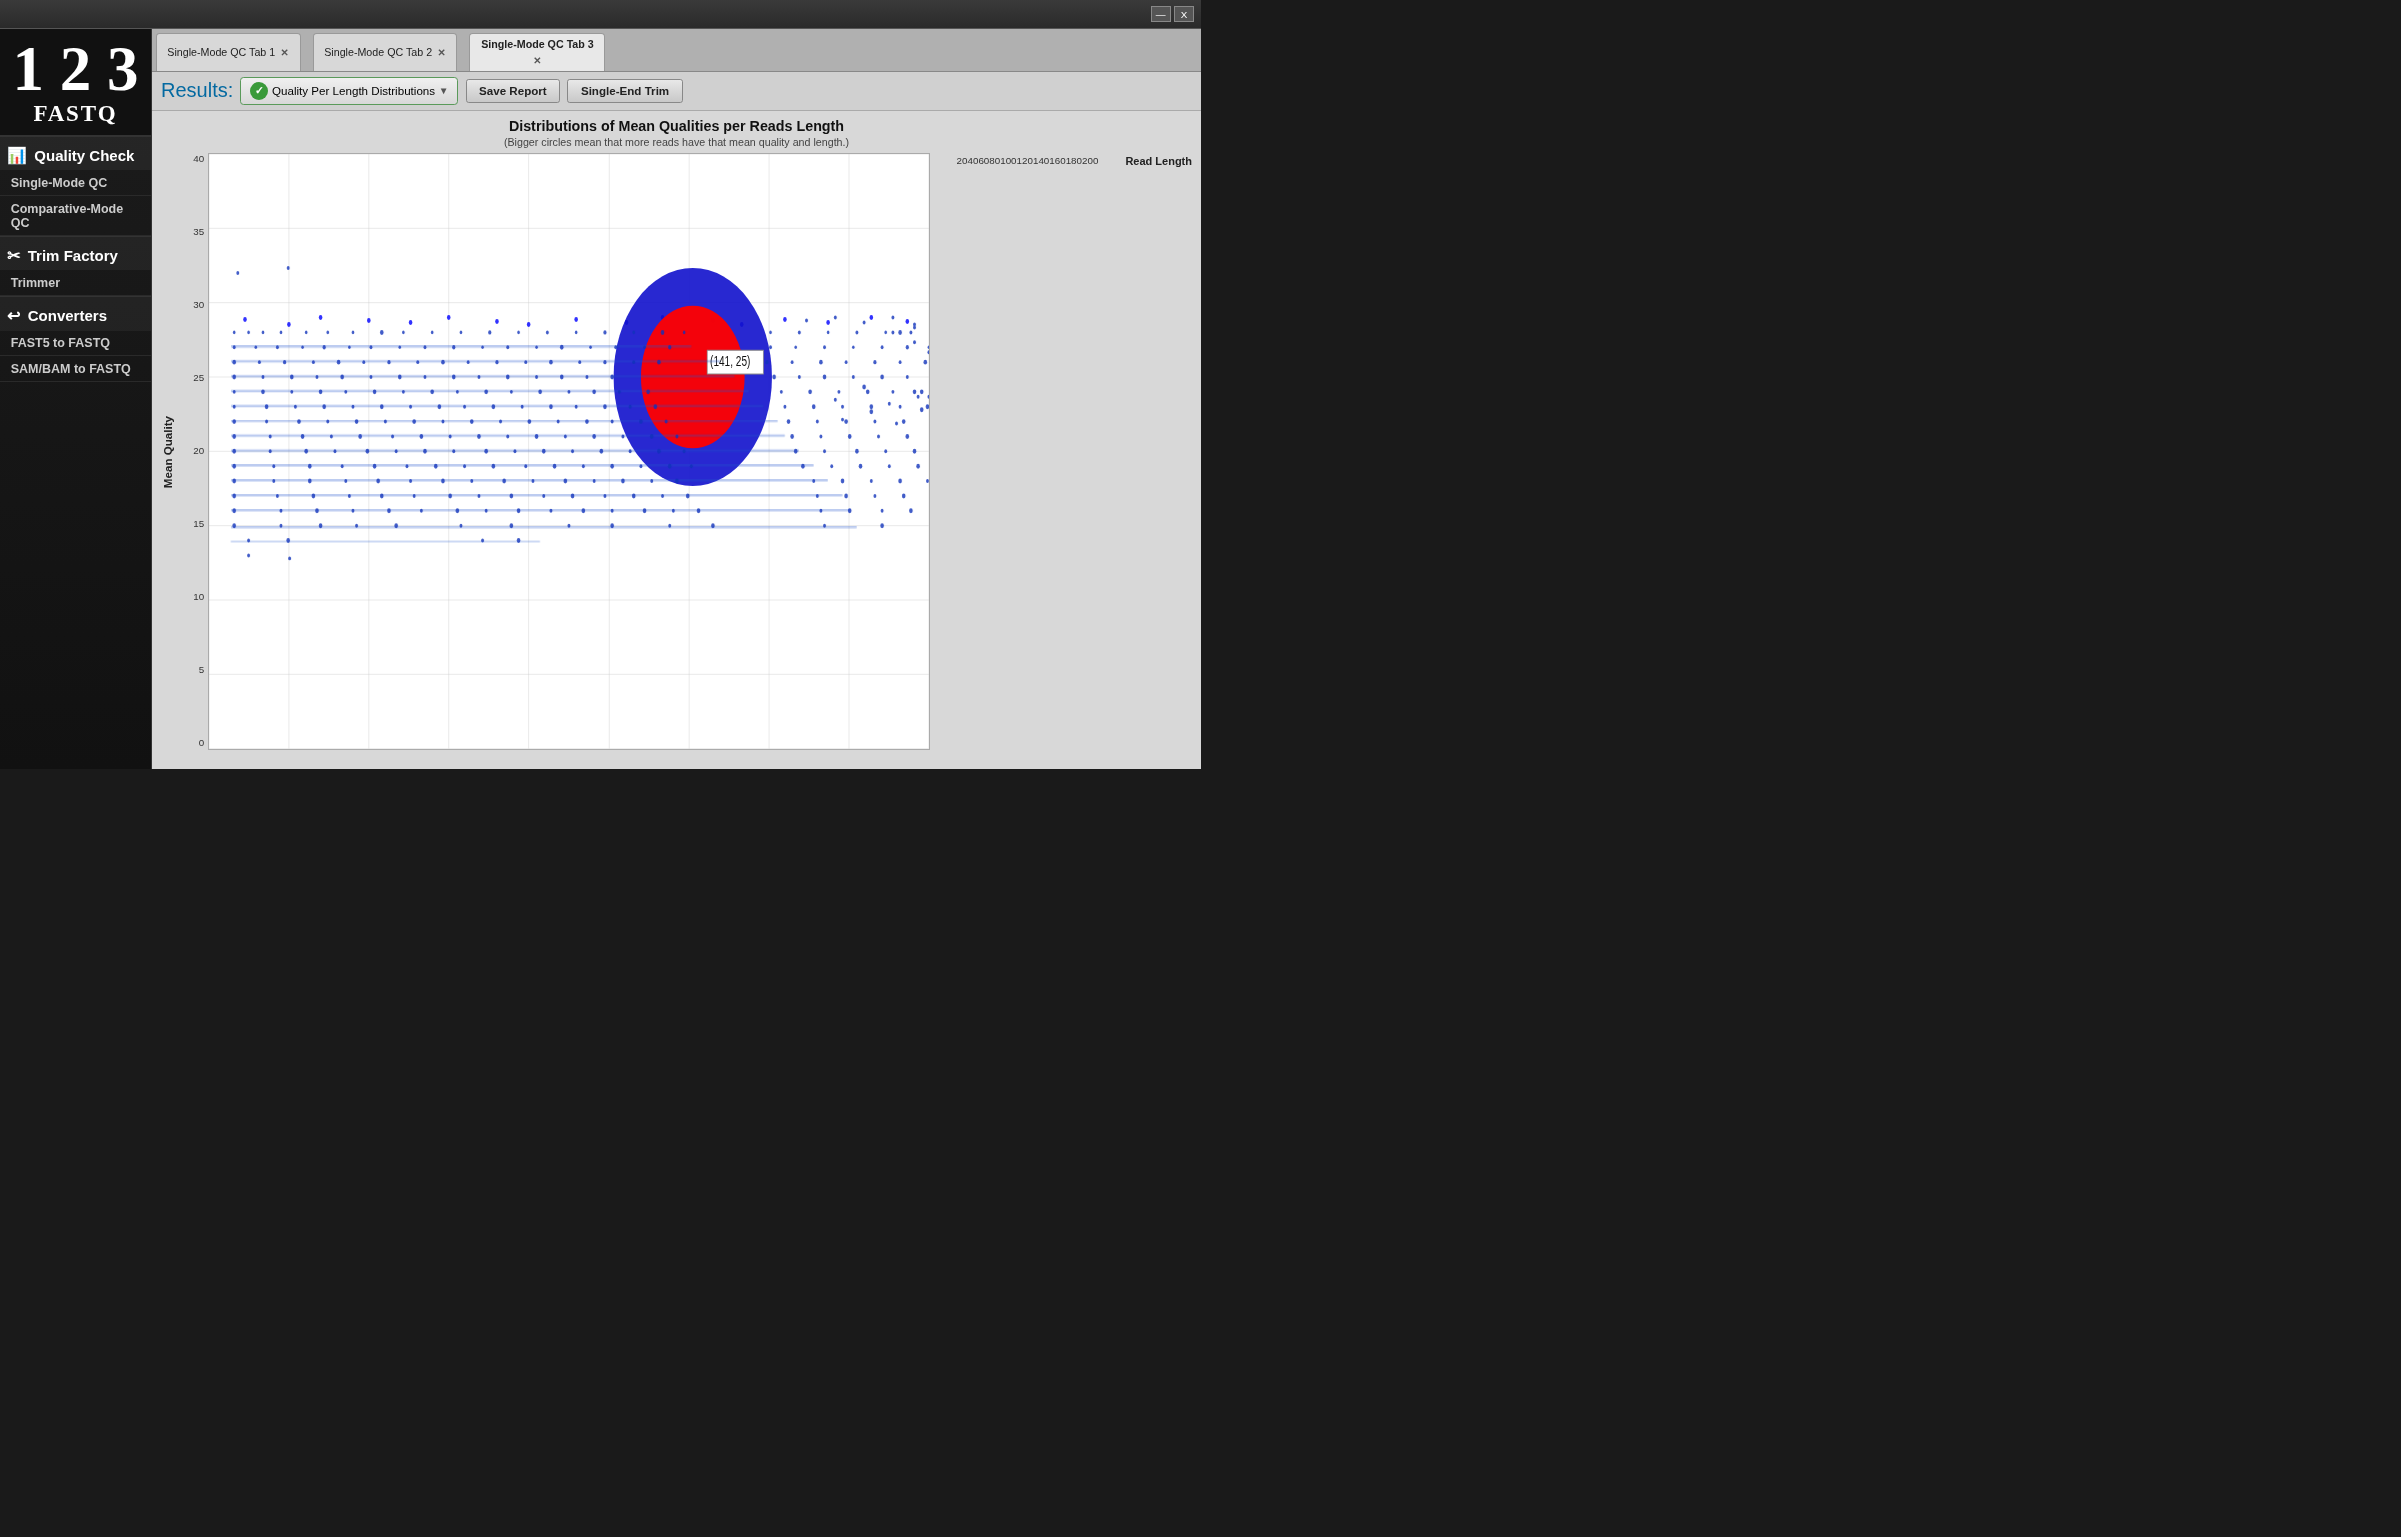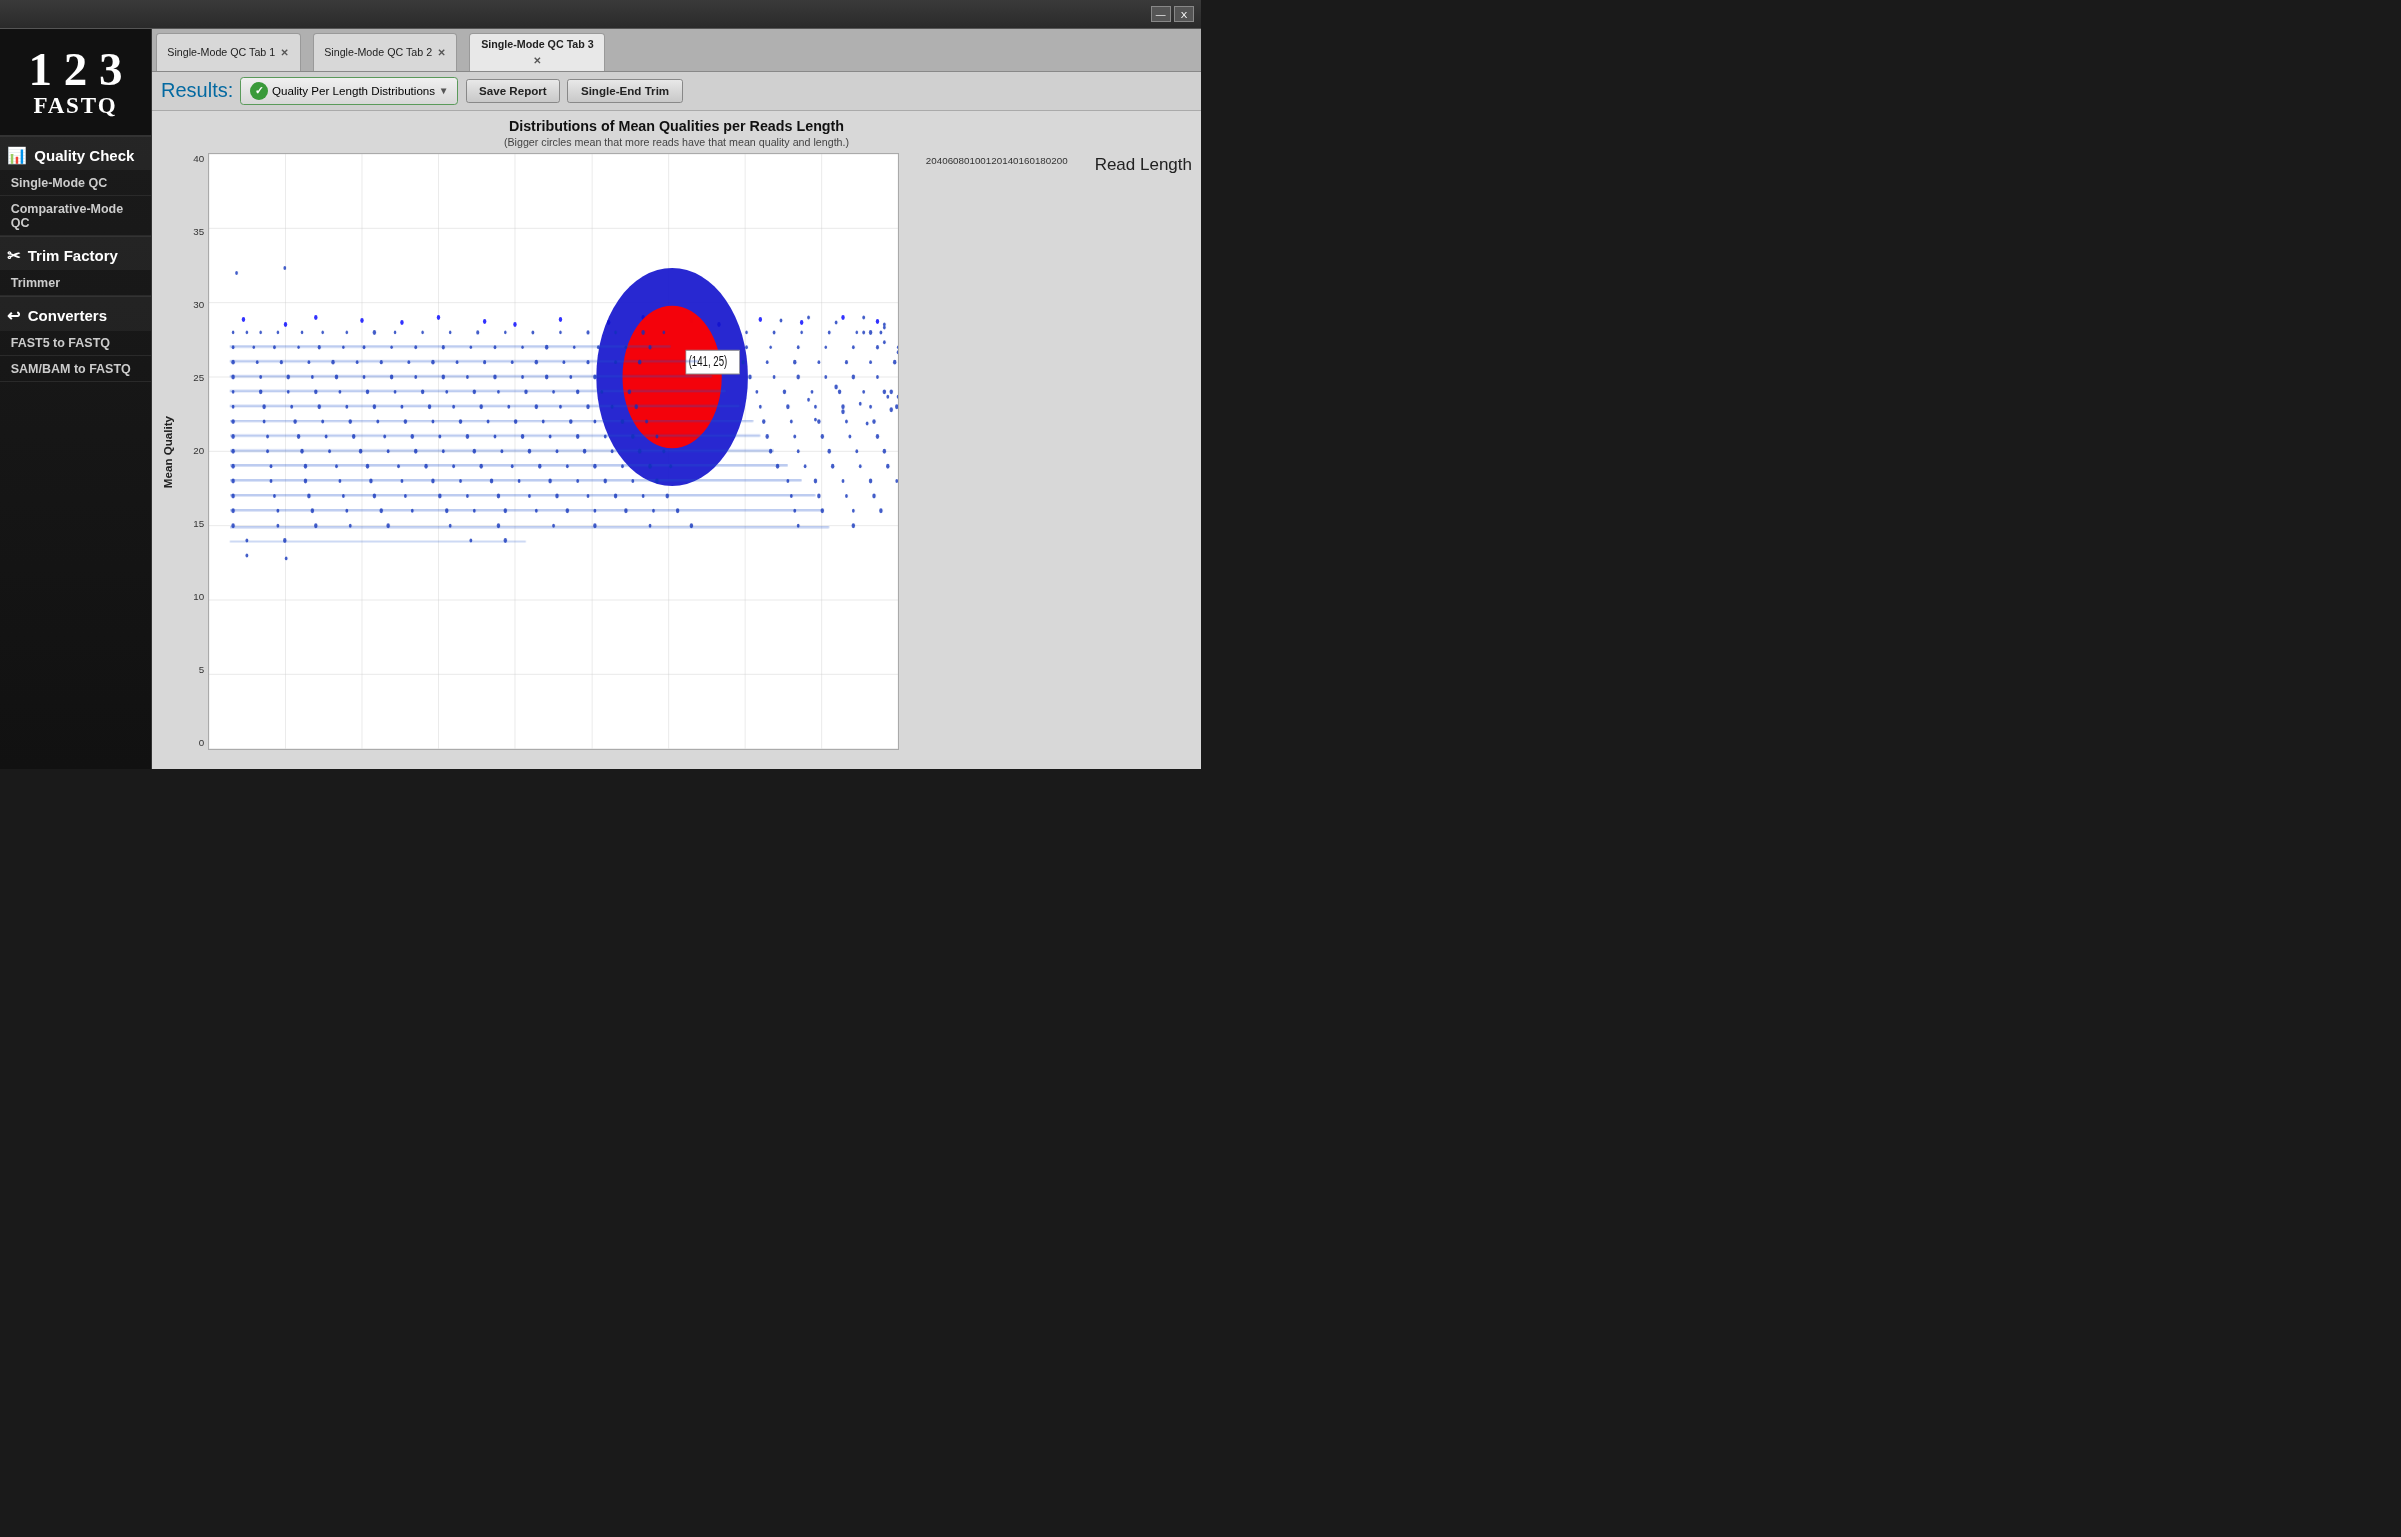"1 2 3" .logo-text { font-size: 47px -> 63px }
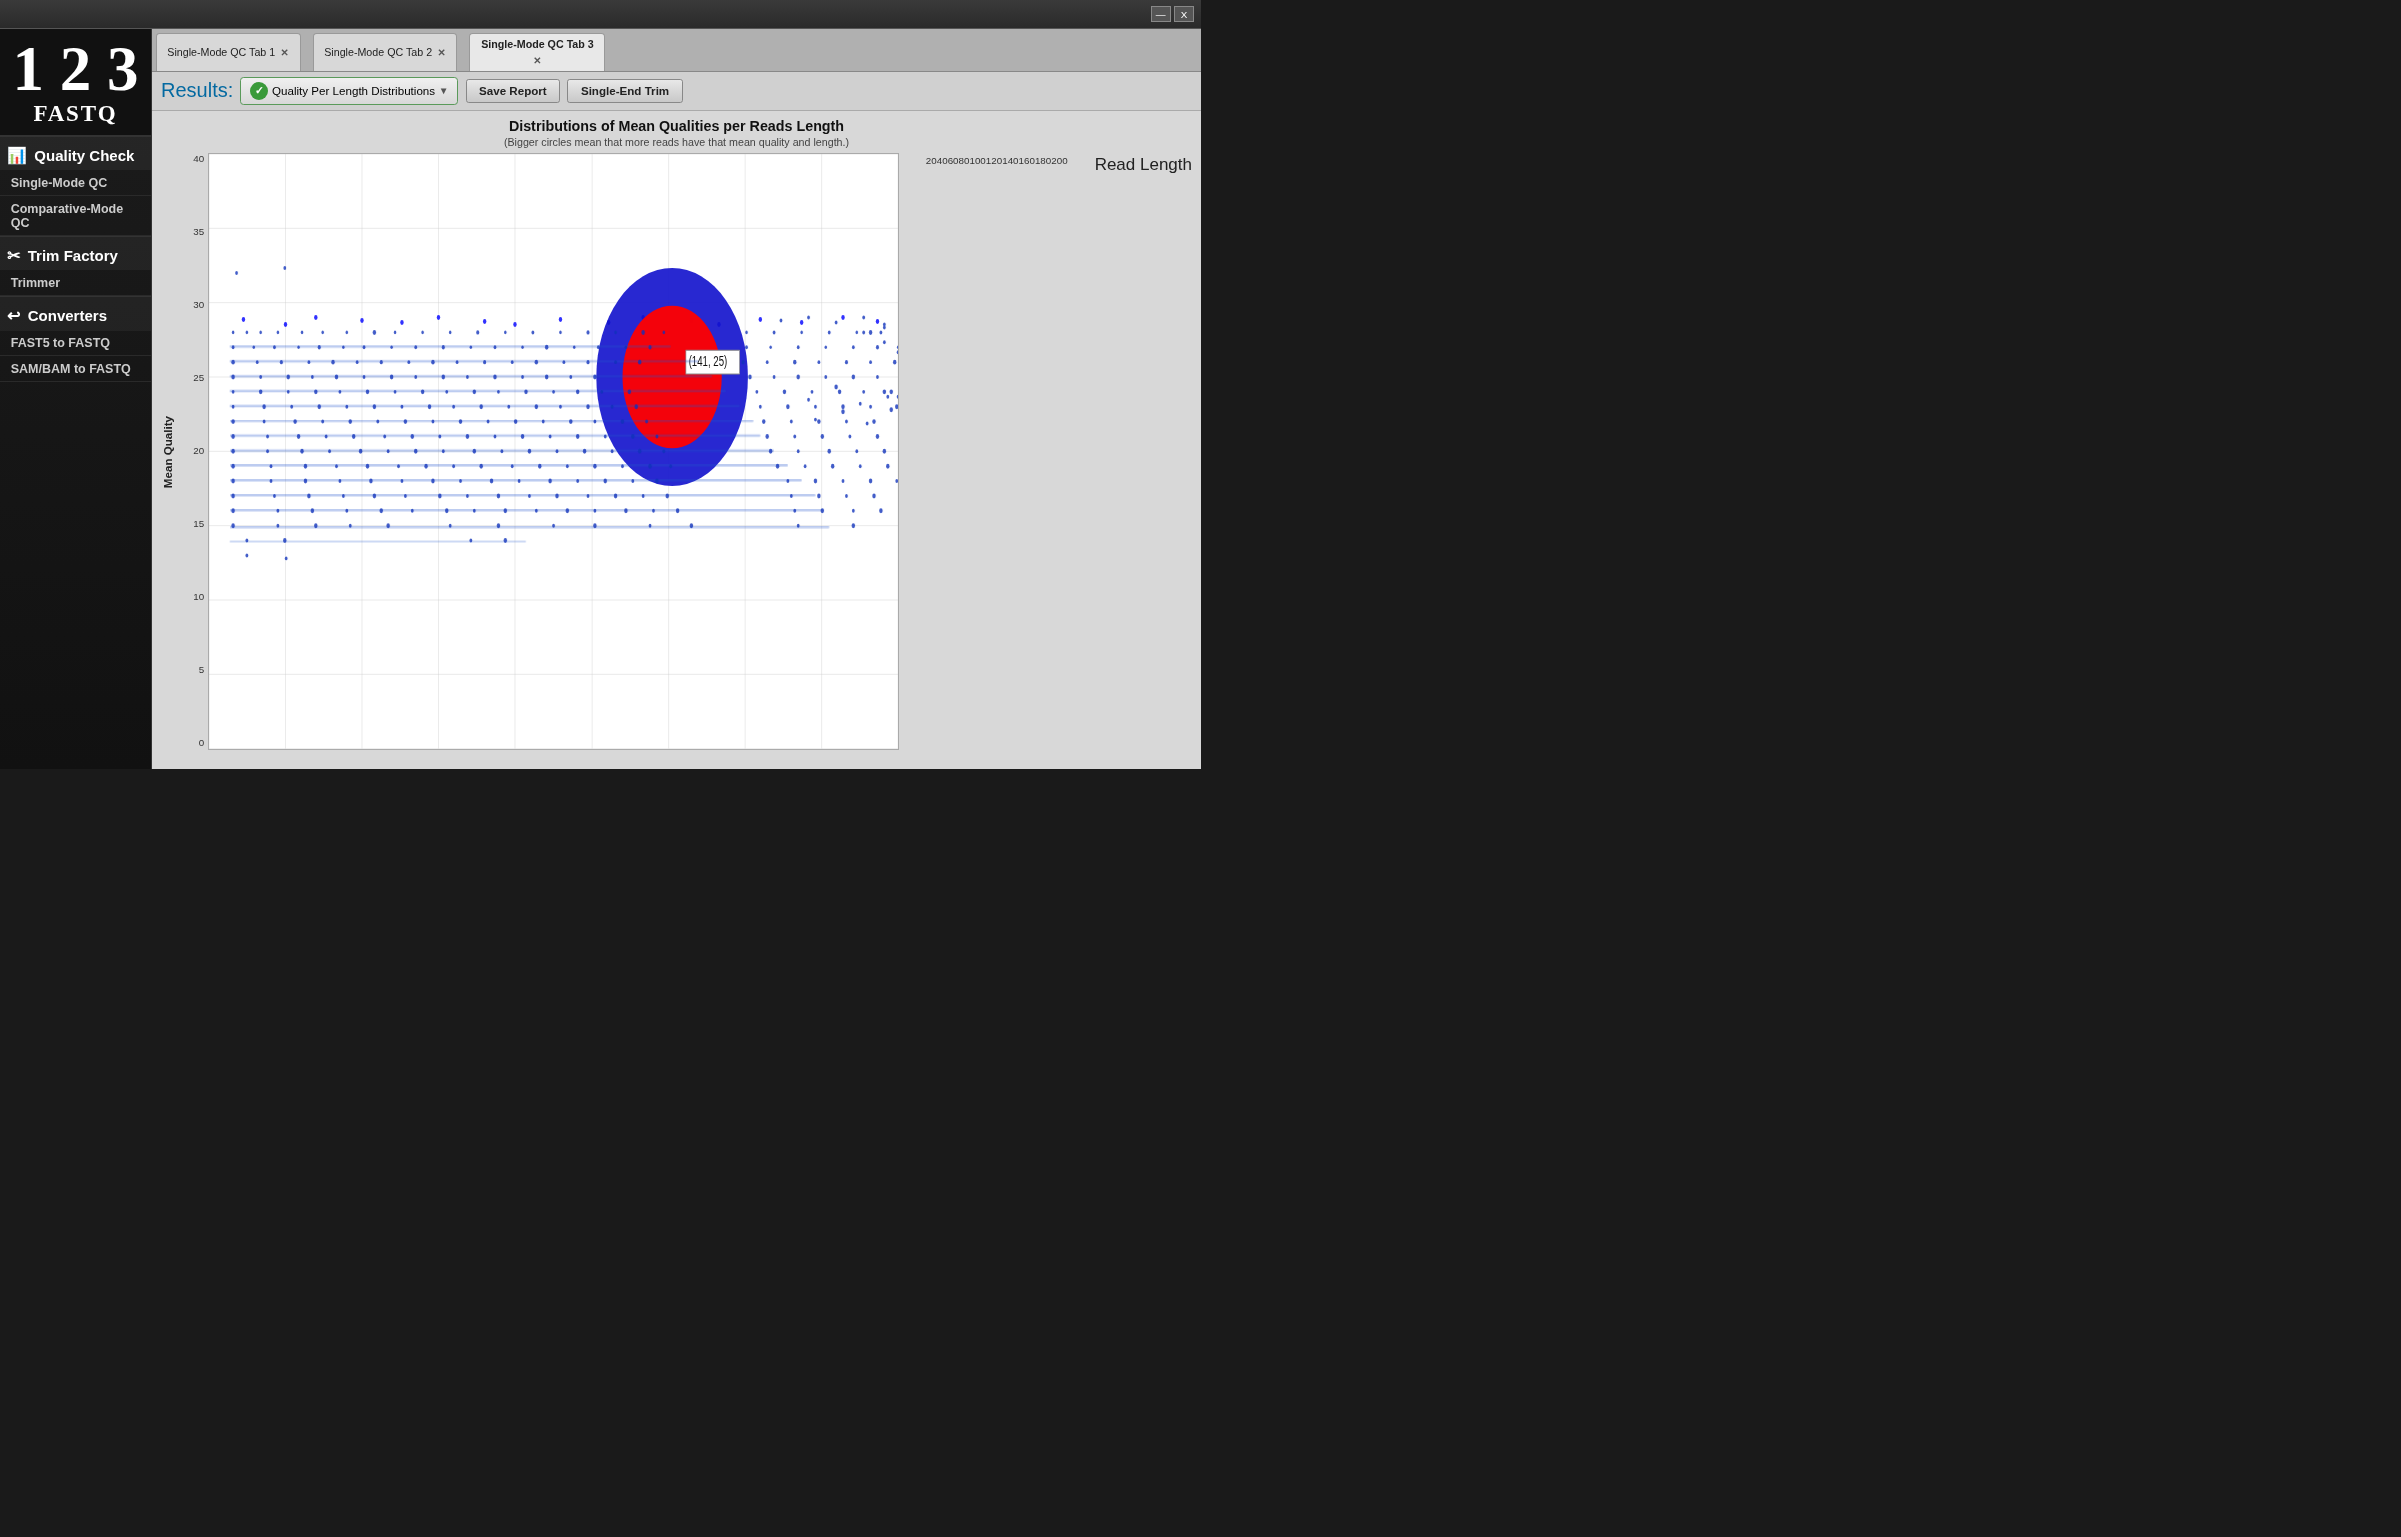"Read Length" #x-axis-label { font-size: 17px -> 11px; font-weight: normal -> bold }
